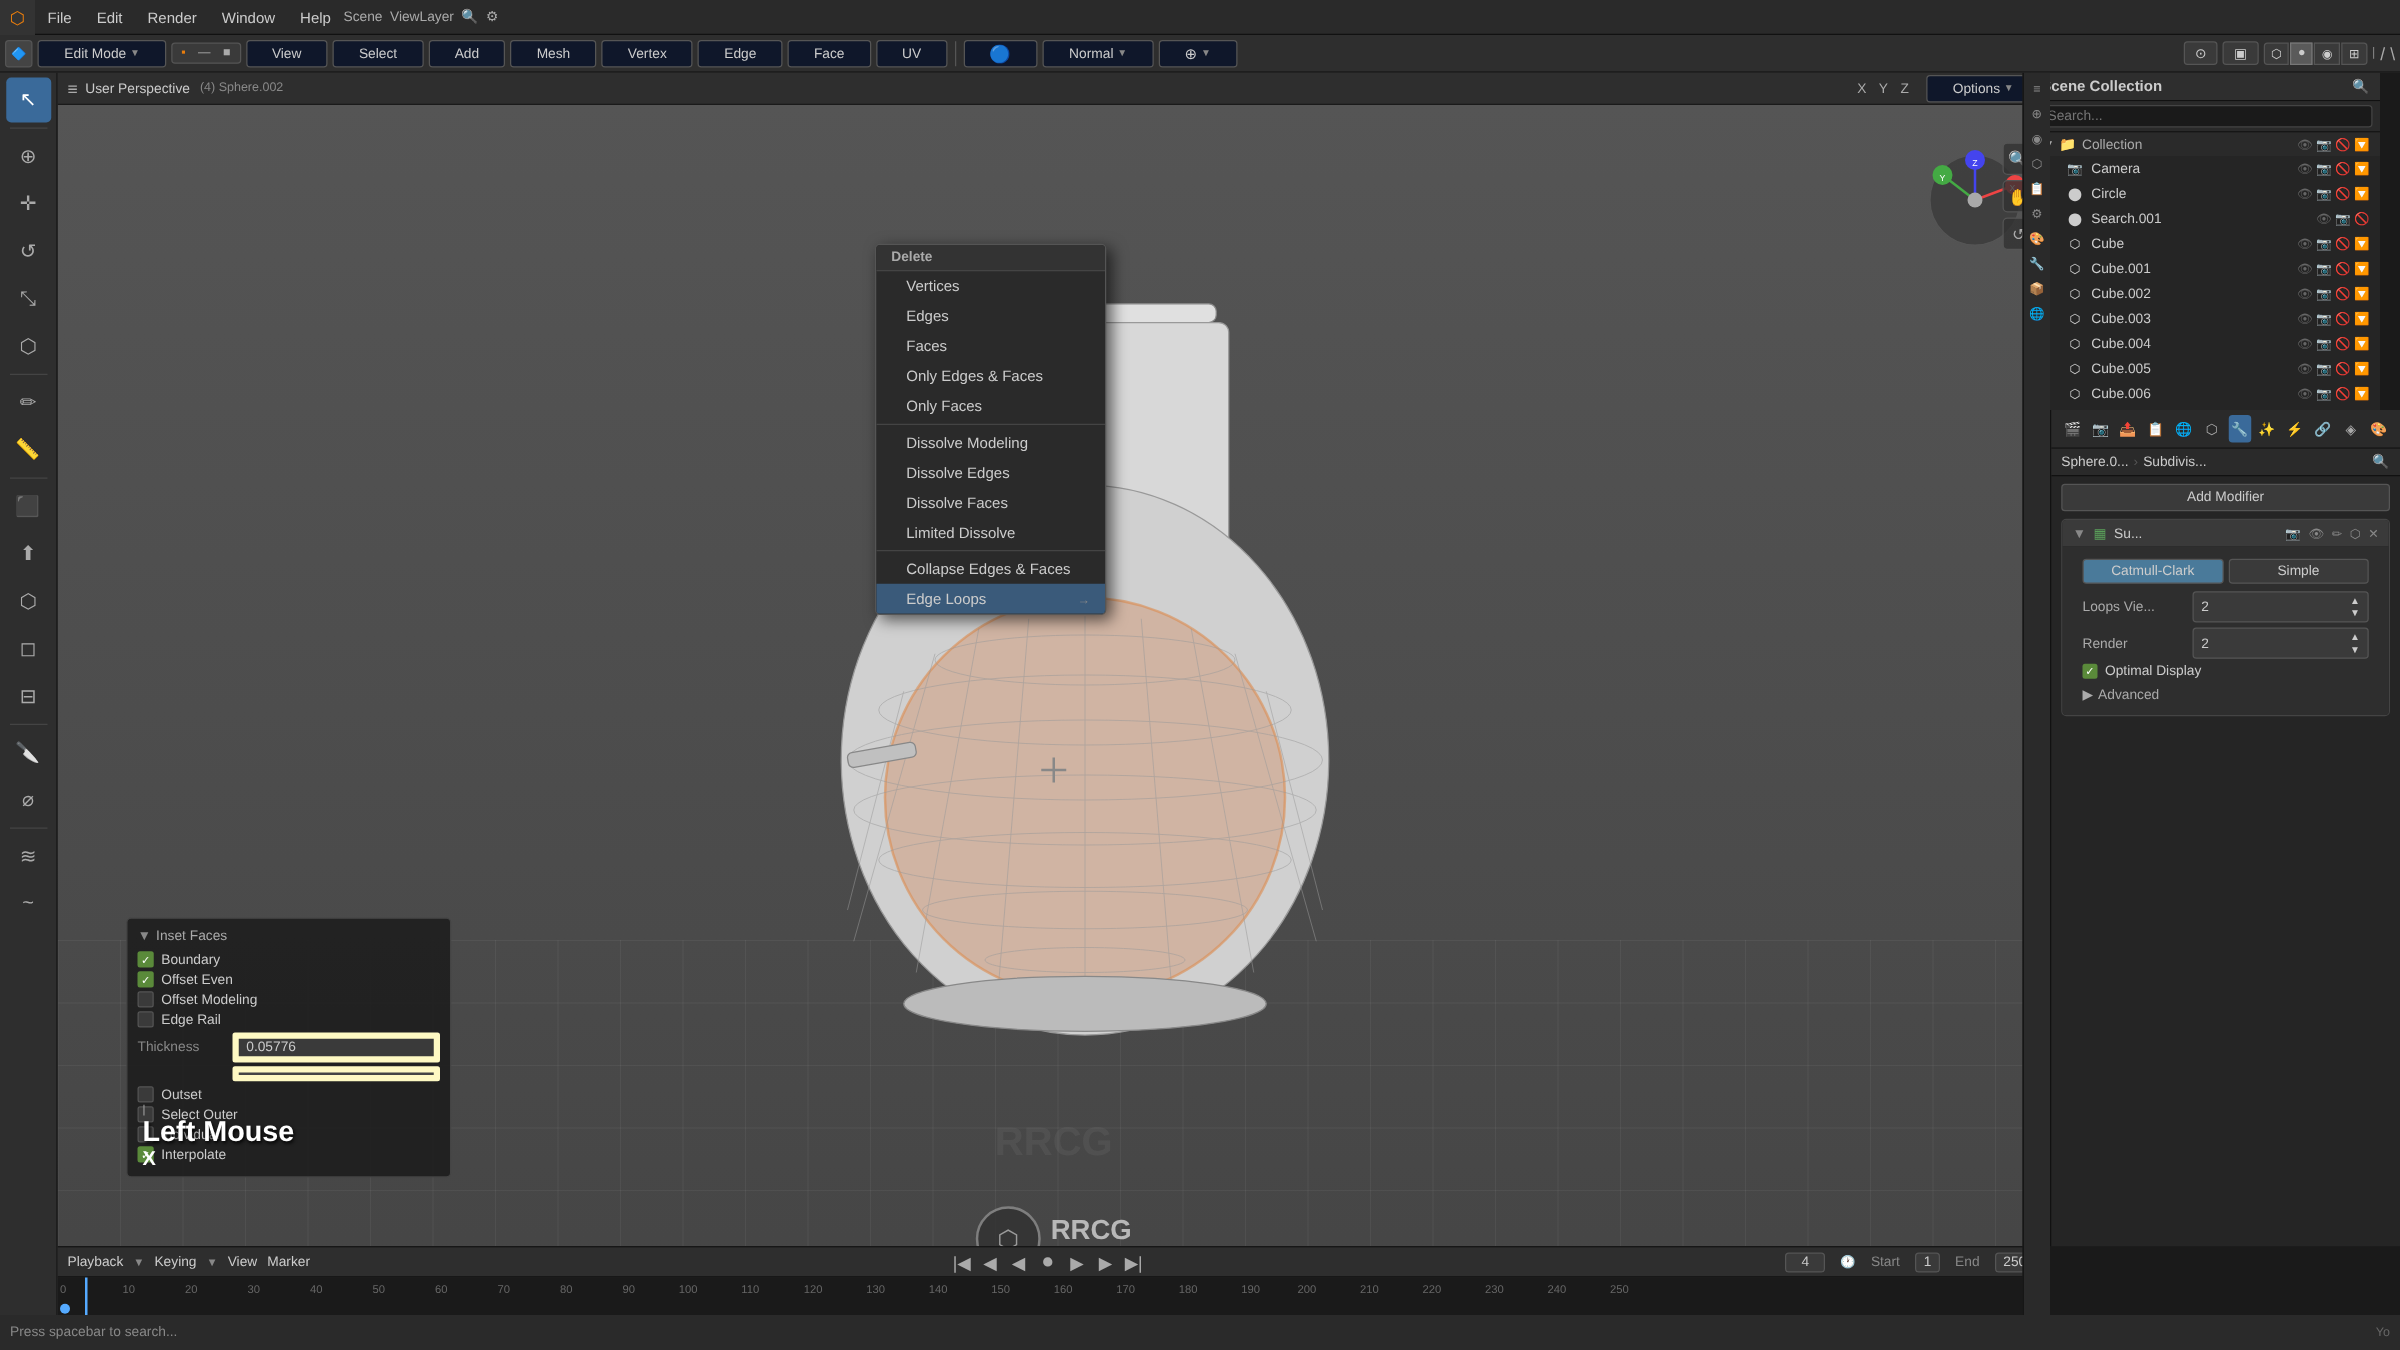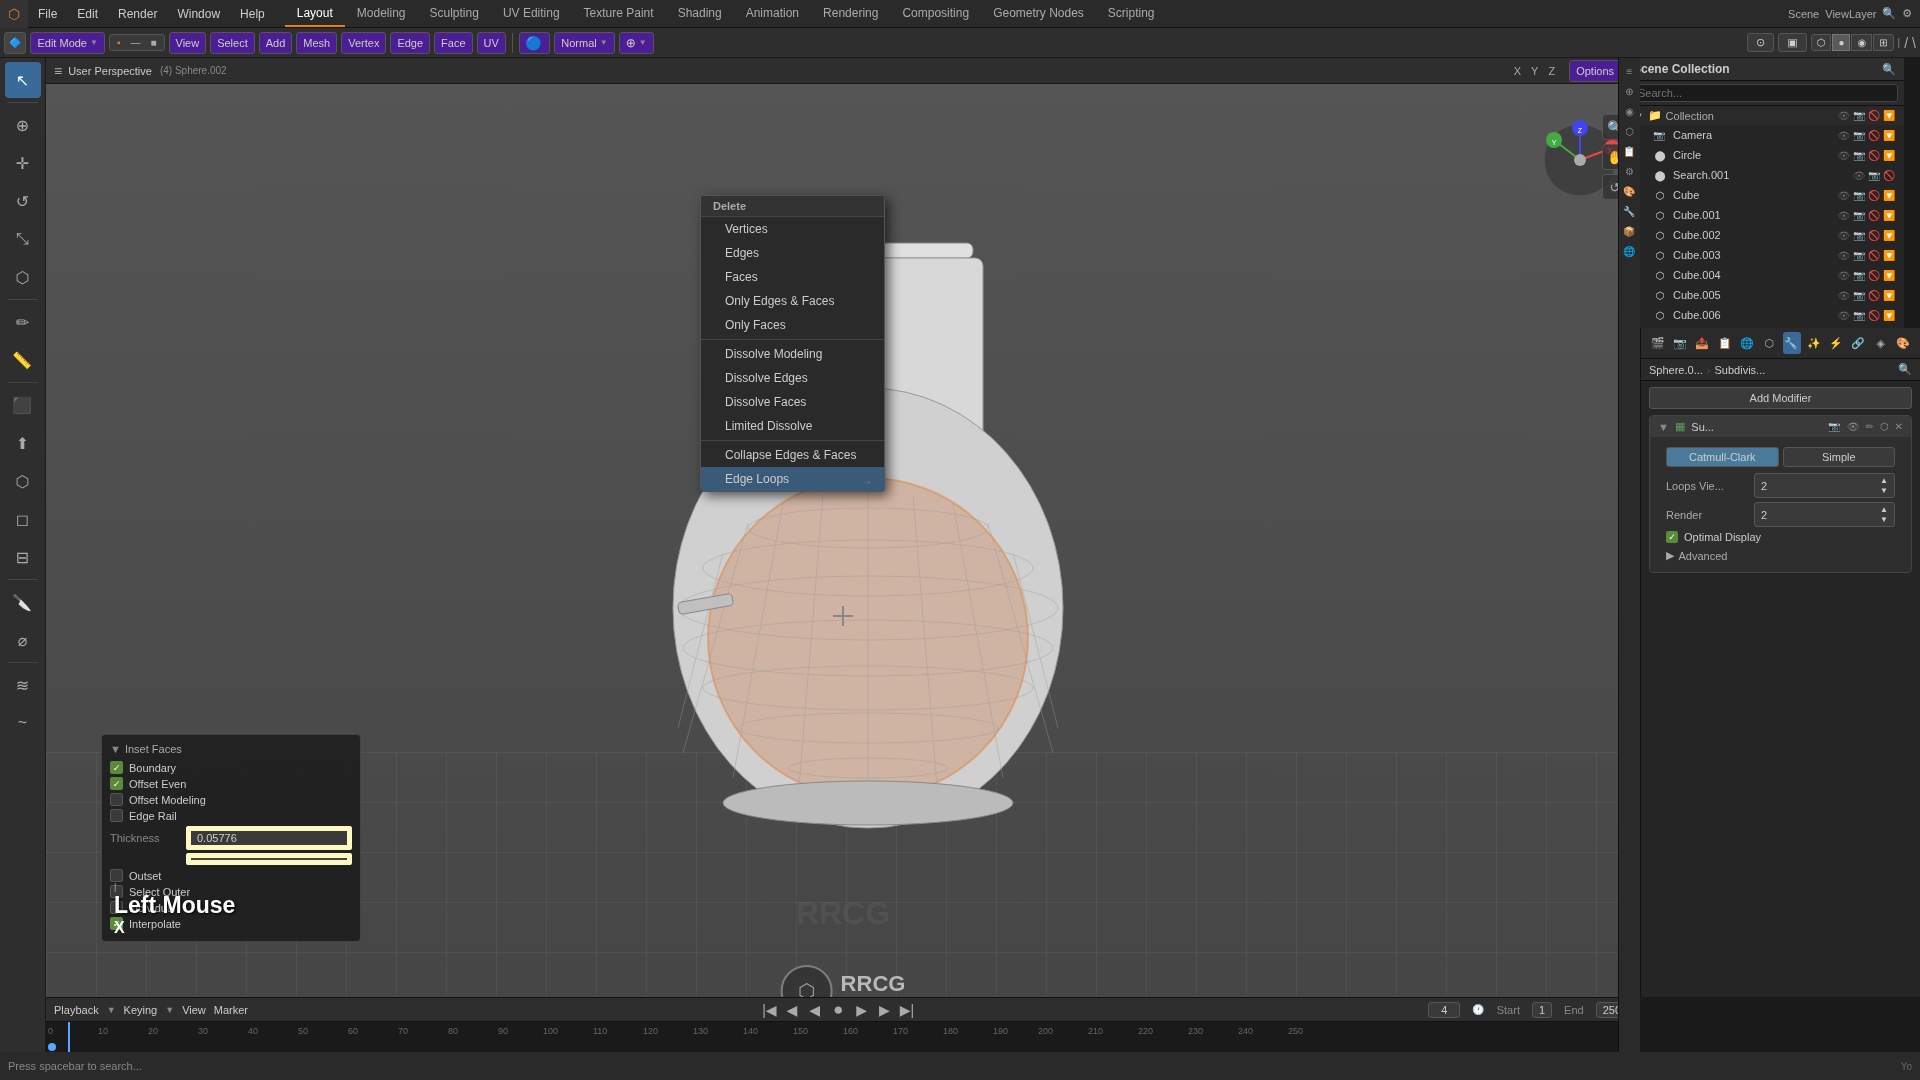"Layout" div.top-tabs { html: <div> <div>Layout</div> <div>Modeling</div> <div>Sculpting</div> <div>UV Editing</div> <div>Texture Paint</div> <div>Shading</div> <div>Animation</div> <div>Rendering</div> <div>Compositing</div> <div>Geometry Nodes</div> <div>Scripting</div> </div> -> none }
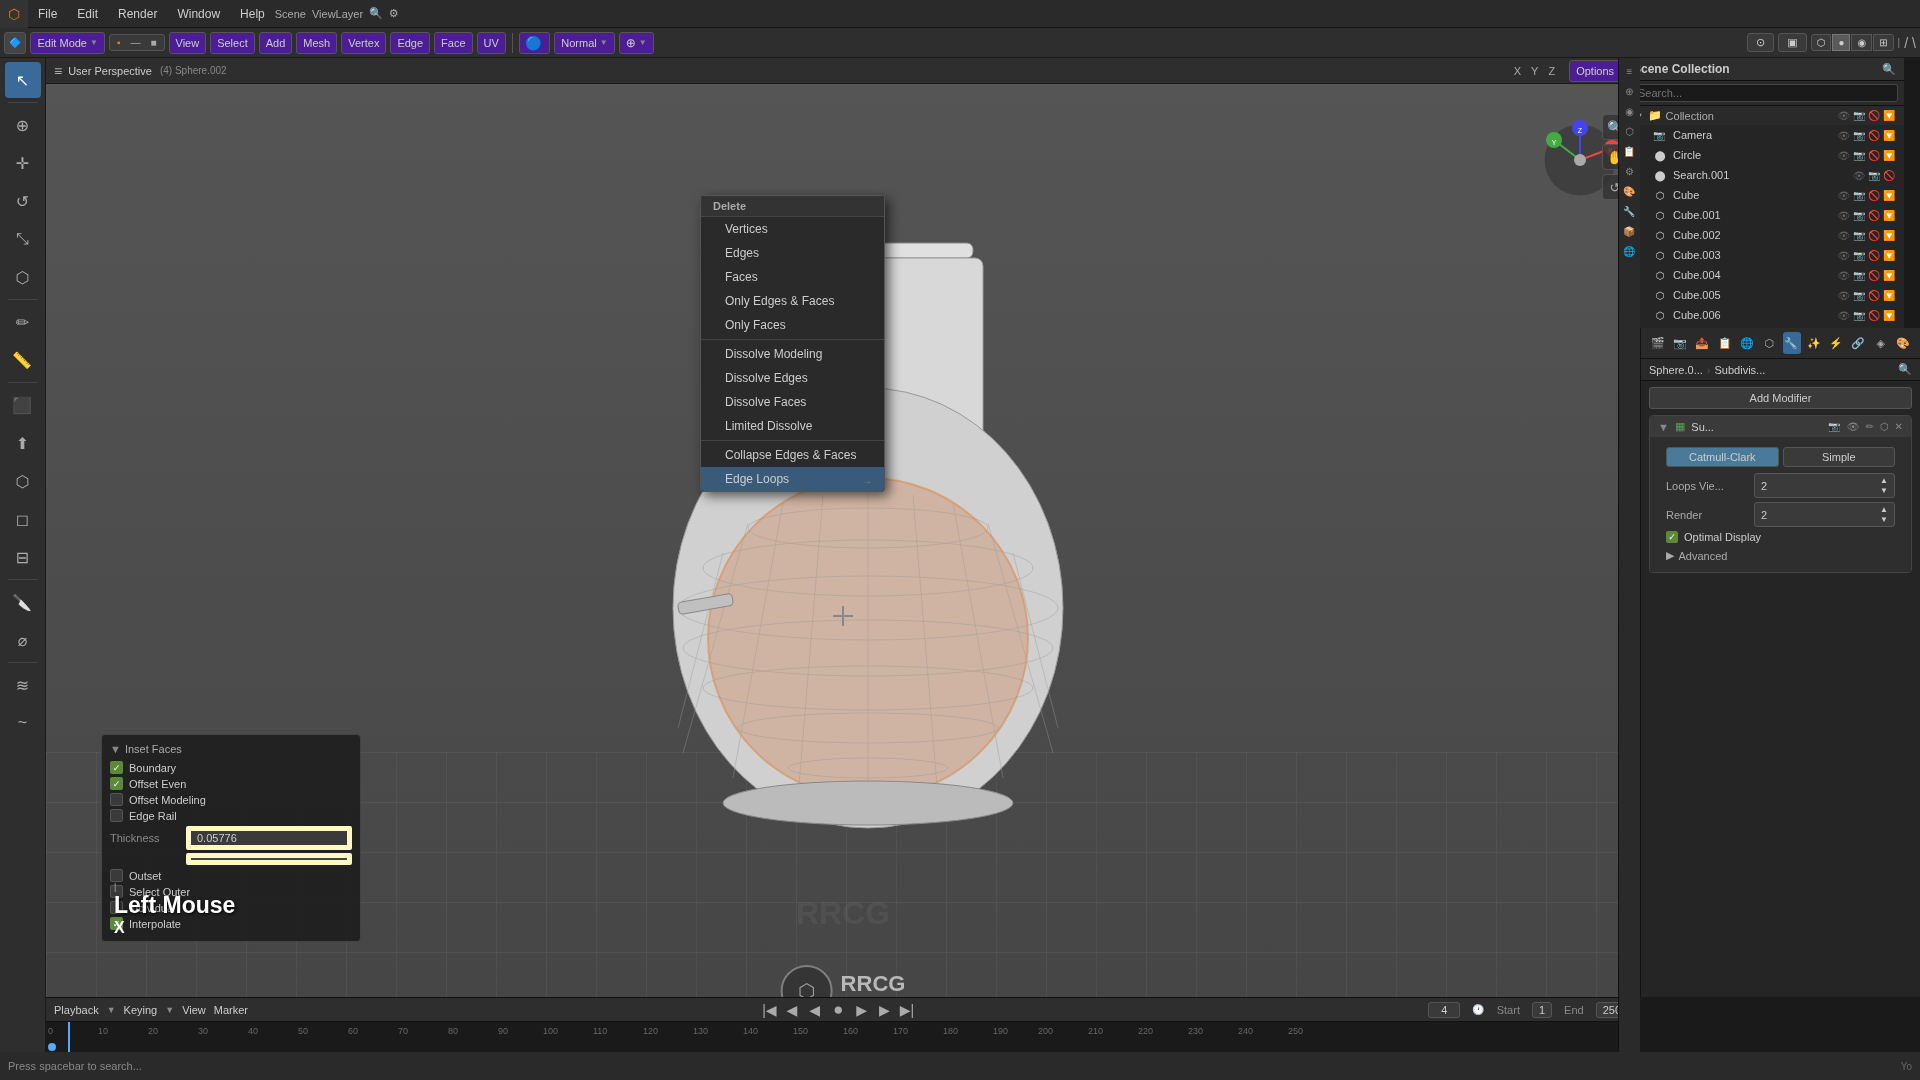"Edit Mode" .toolbar-btn { background: #4c1d95 -> #0f172a; padding: 2px 6px -> 2px 20px }
